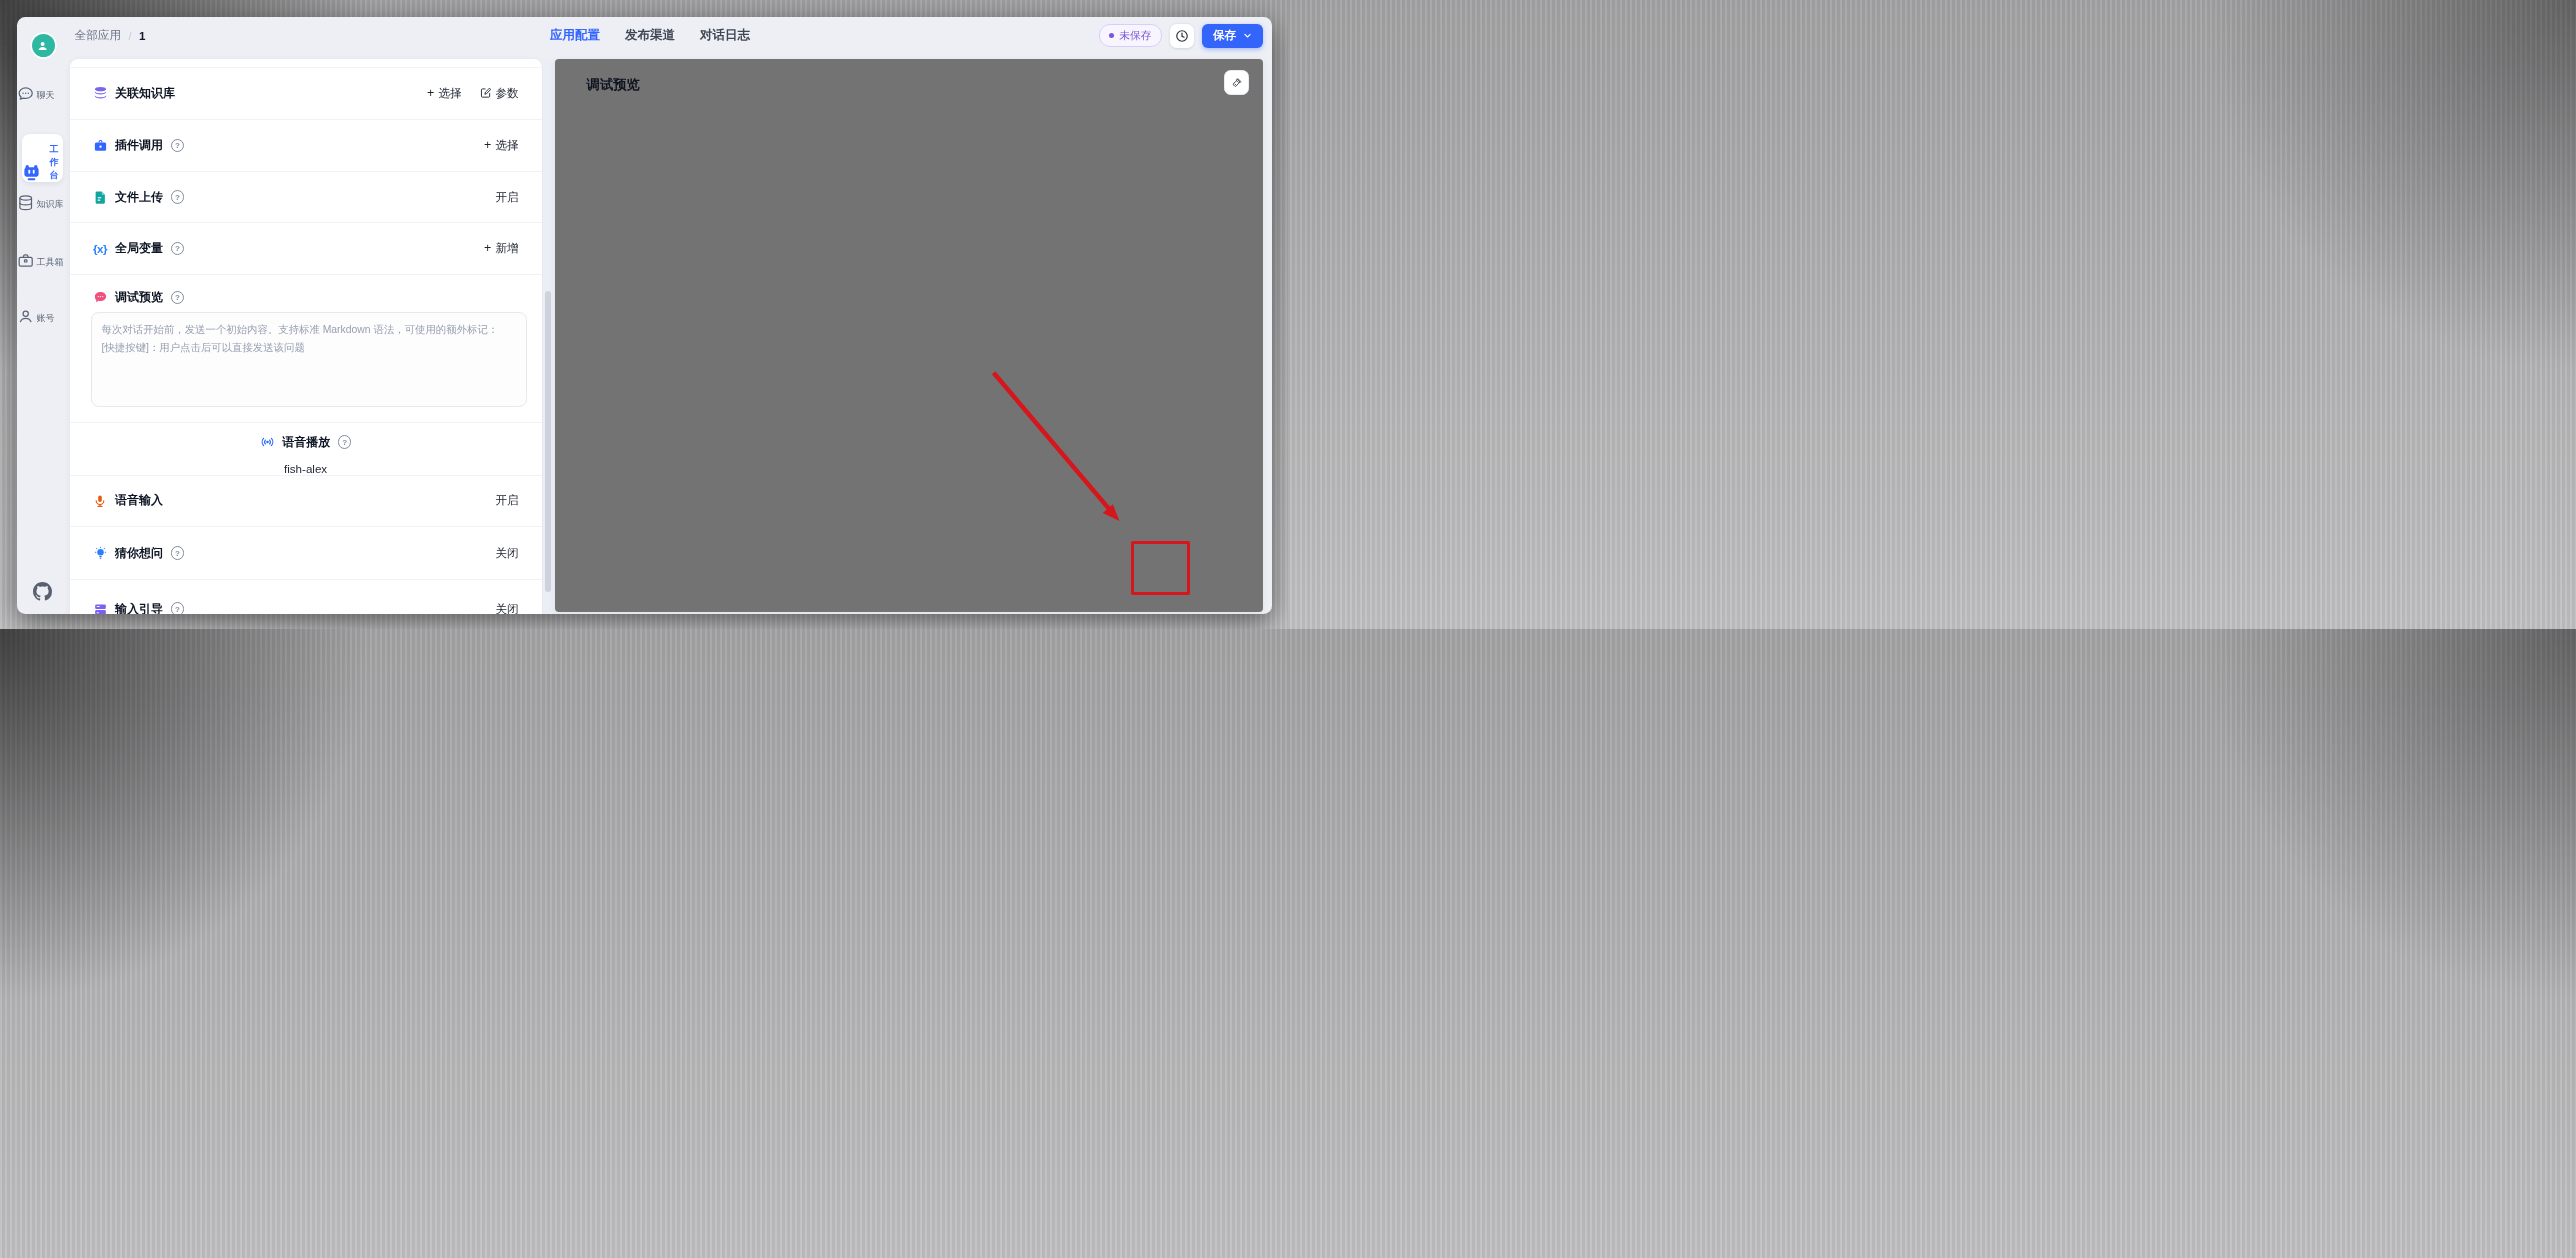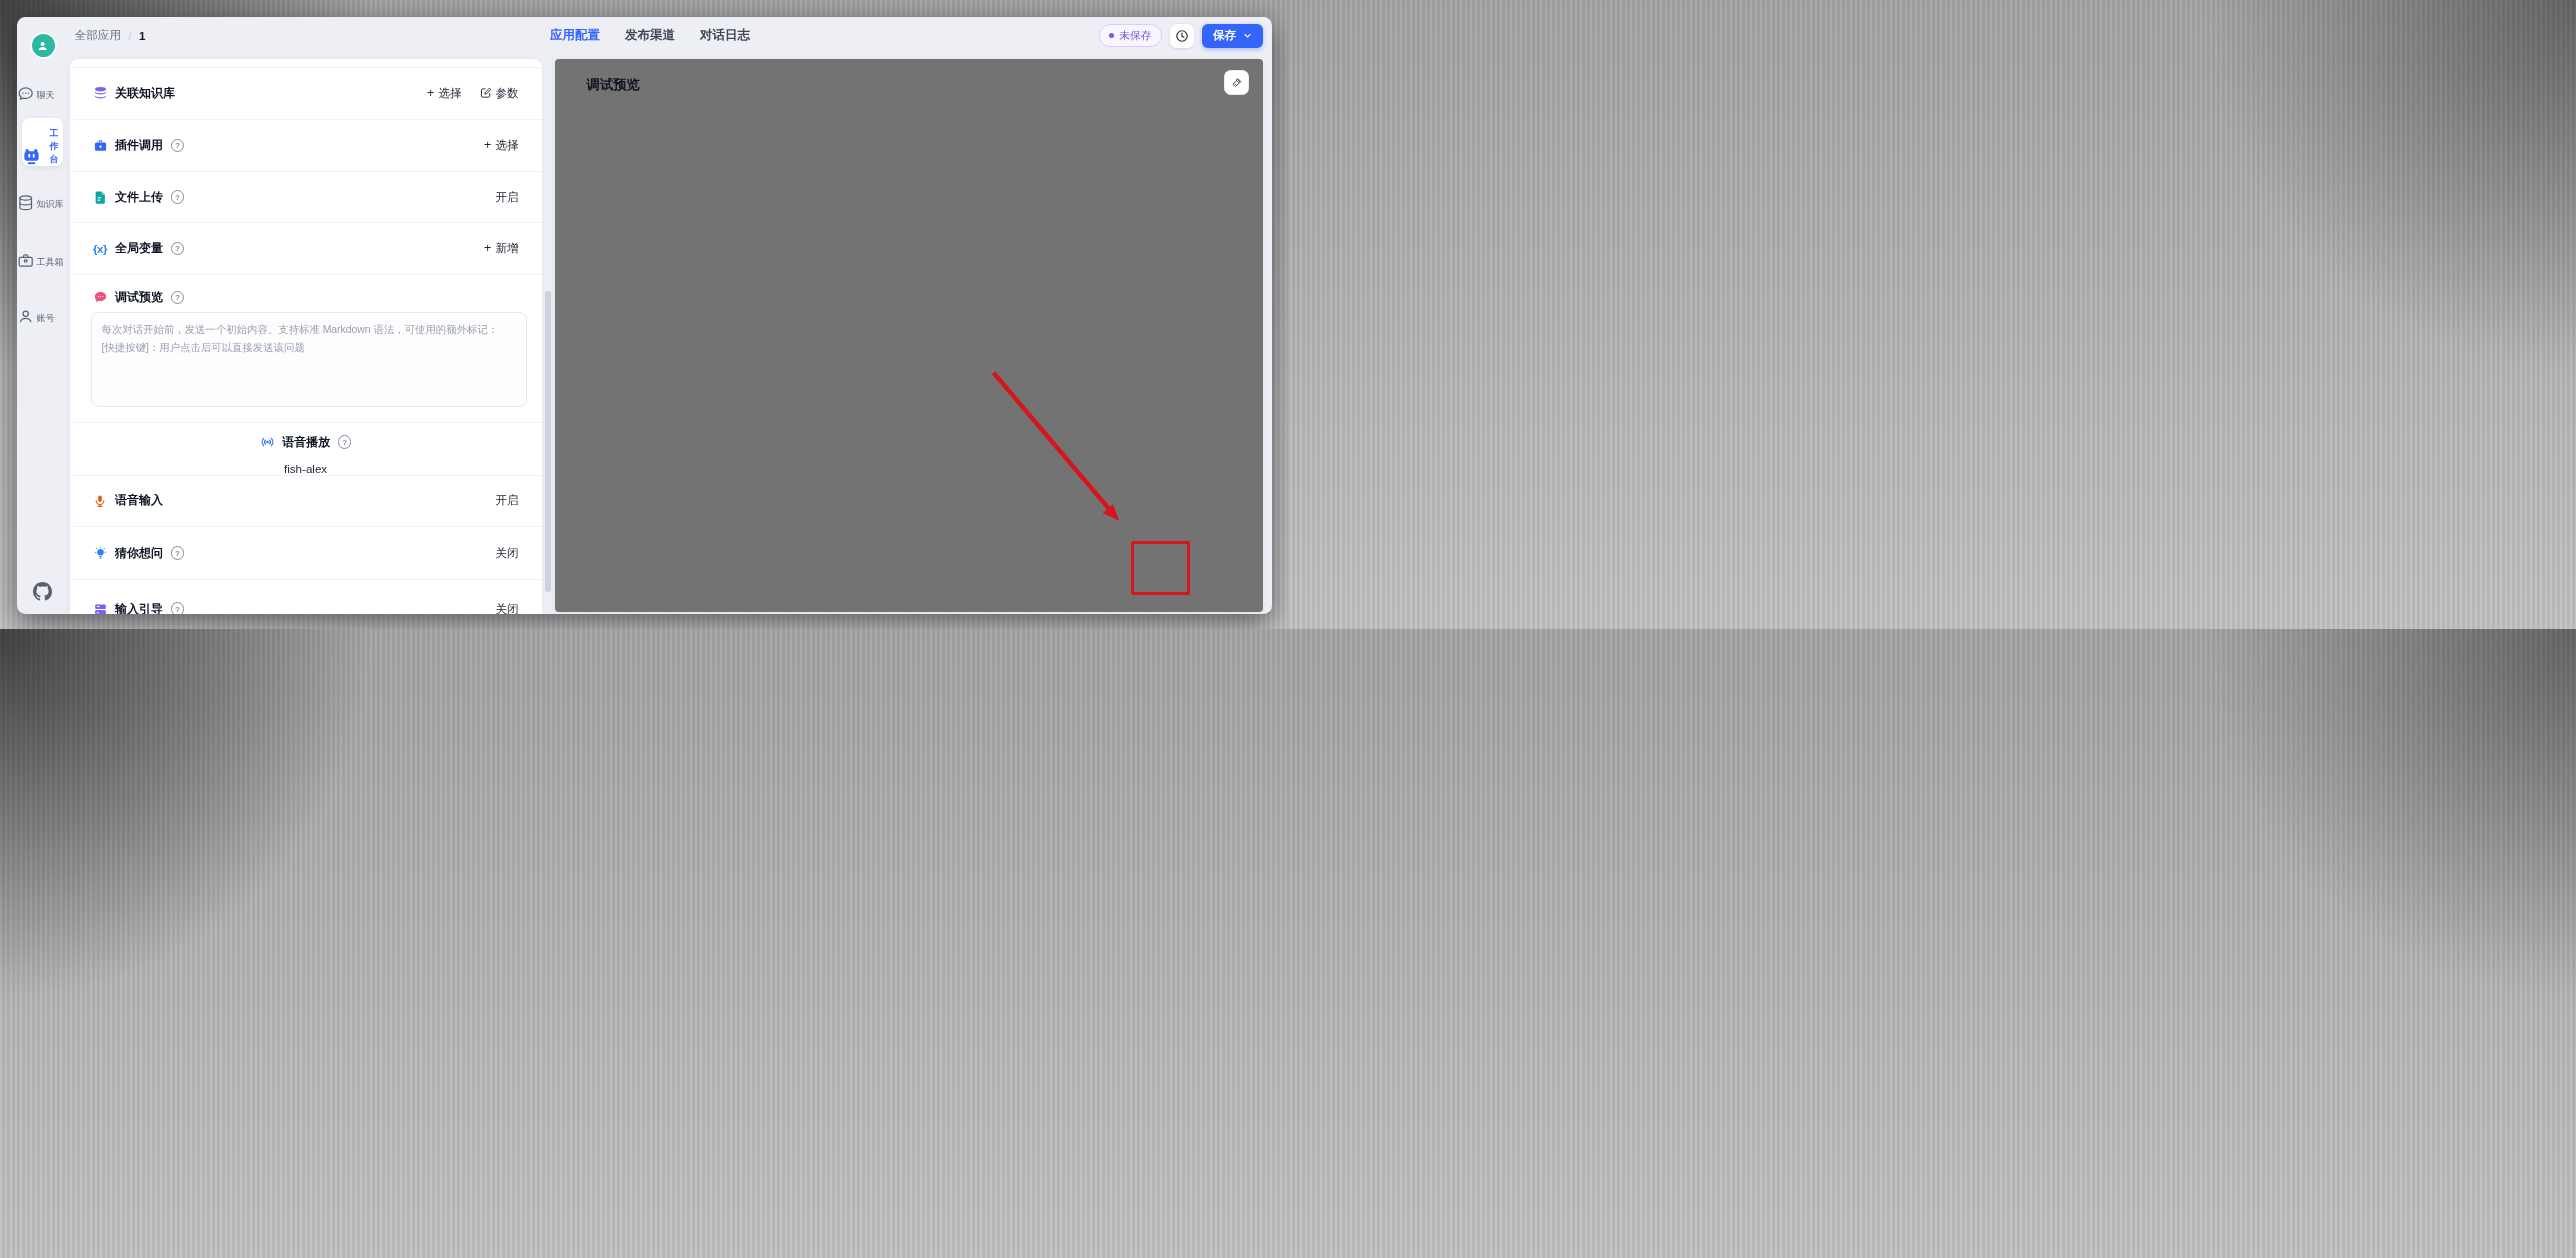"工作台" div.rail-item { top: 101px -> 117px }
